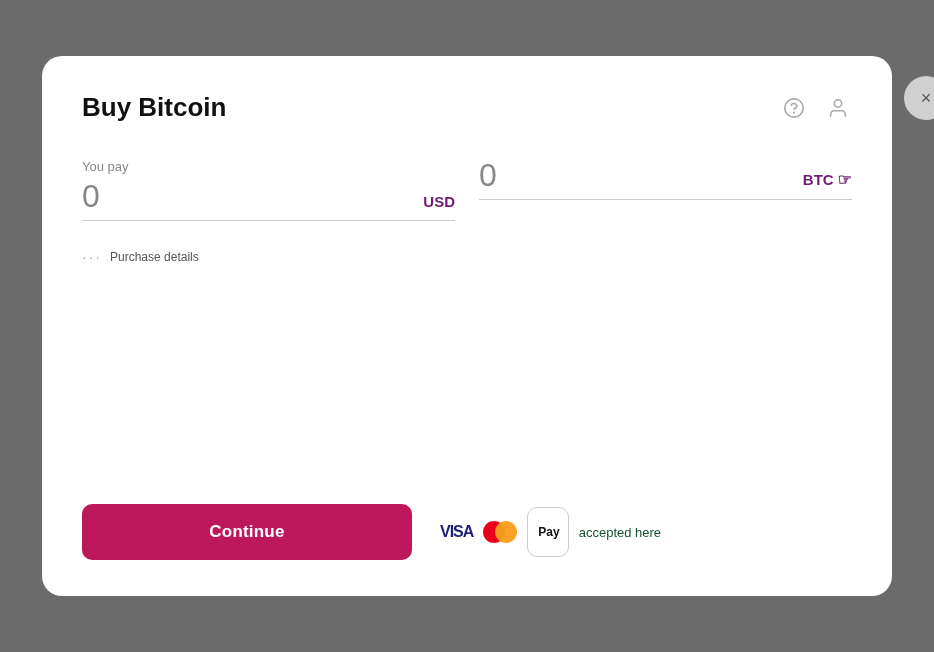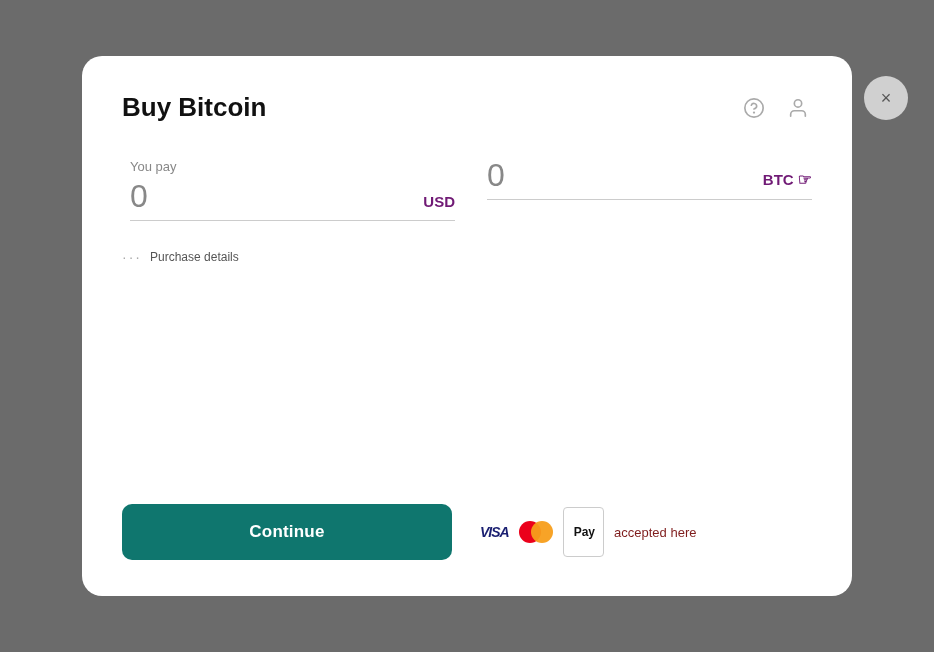"Buy Bitcoin" .modal { width: 770px -> 850px }
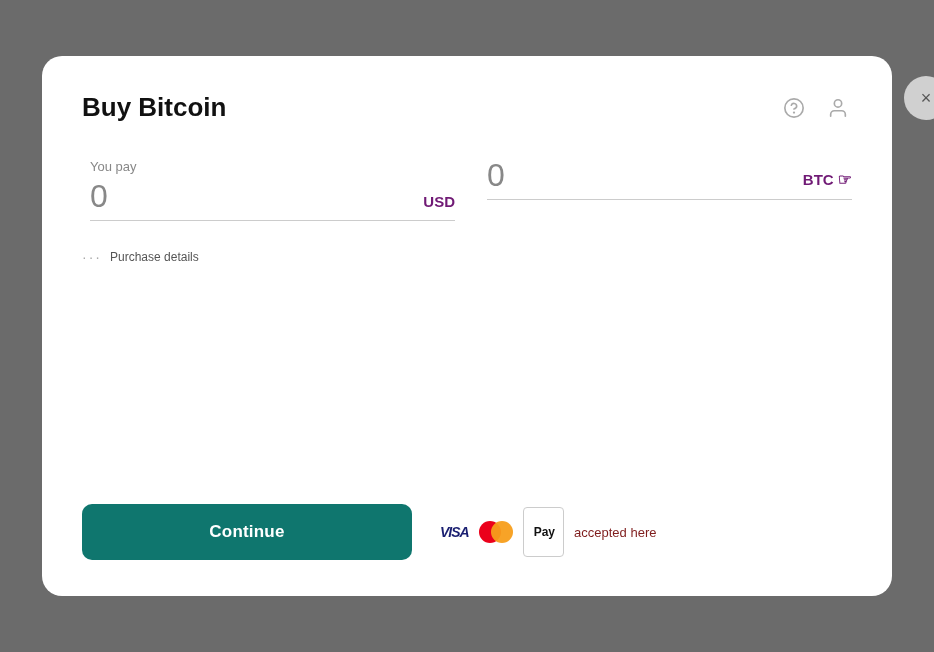"You pay" .field-group { margin-left: 8px -> none }
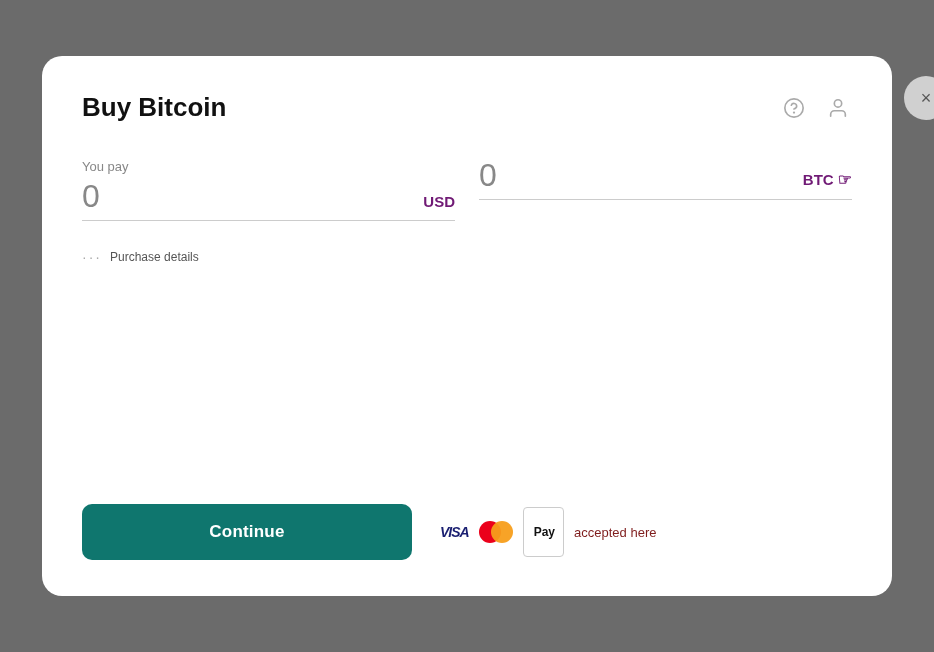"Continue" .continue-btn { background: #0f766e -> #be185d }
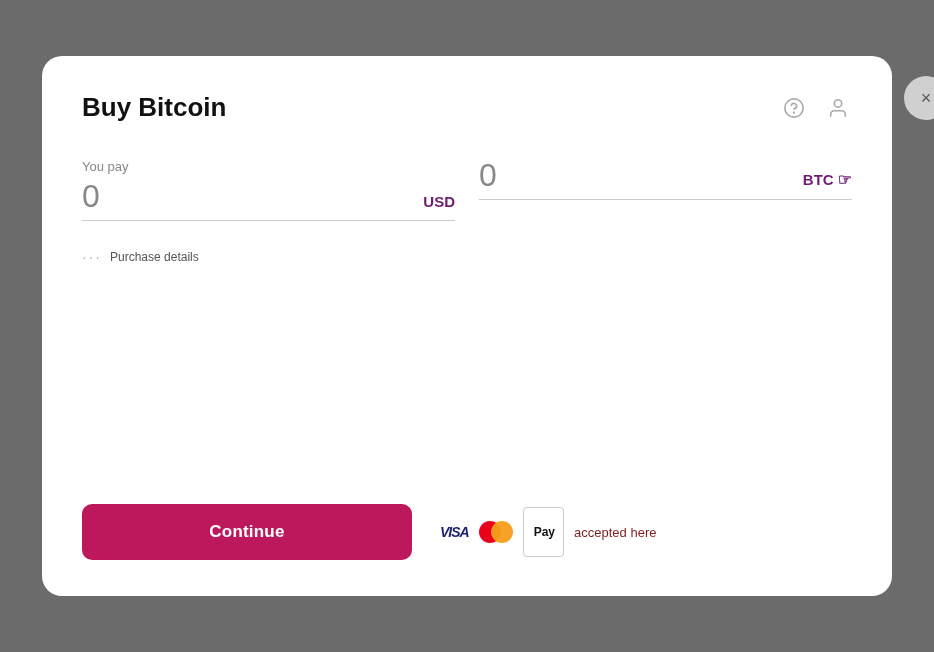"VISA" .visa-logo { font-size: 14px -> 16px; font-style: italic -> none }
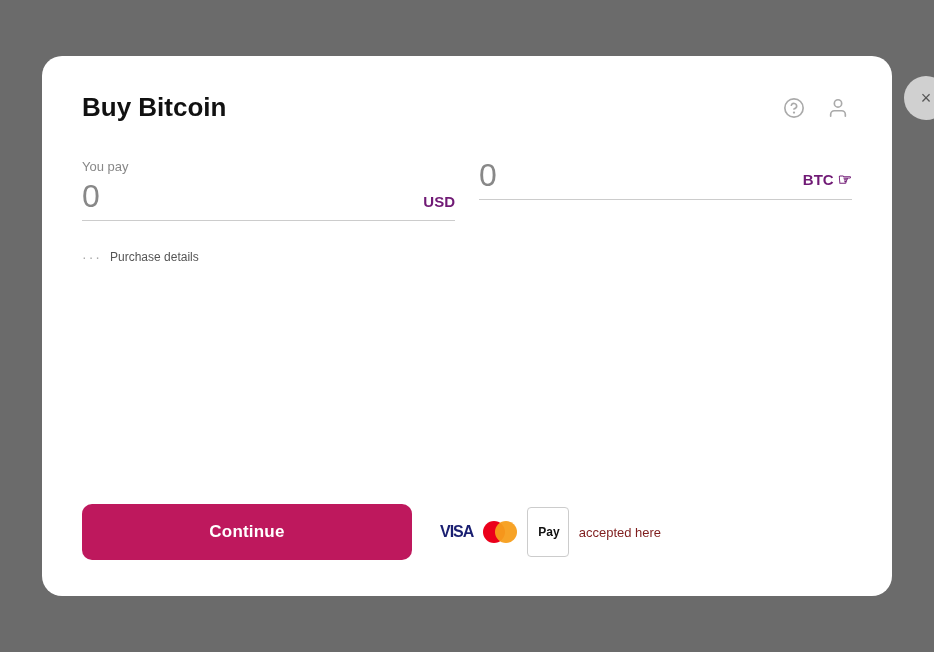"Pay" .applepay-box { border-radius: 4px -> 10px }
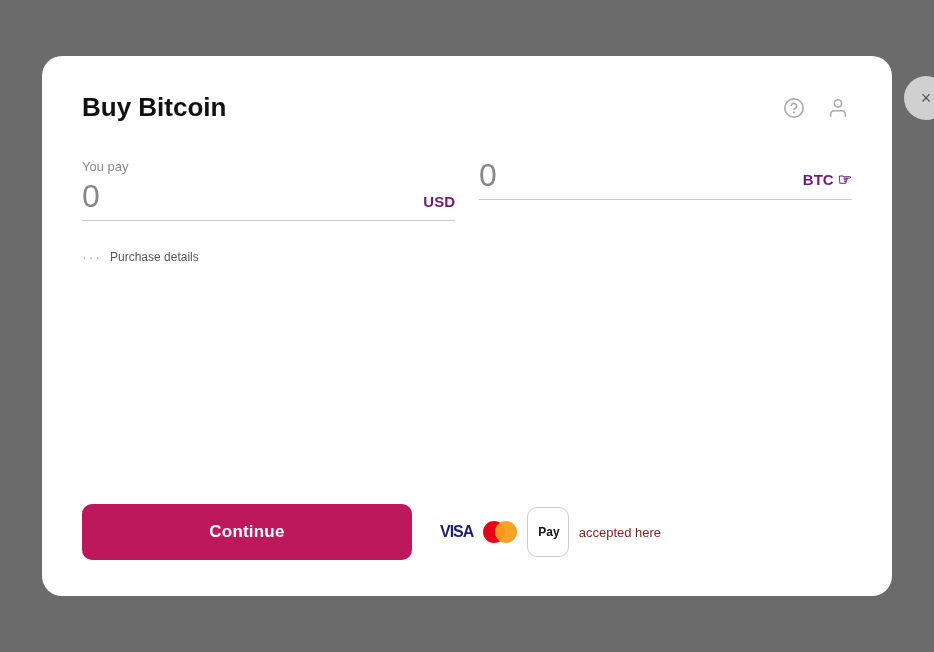"accepted here" .accepted-text { color: #7f1d1d -> #14532d }
